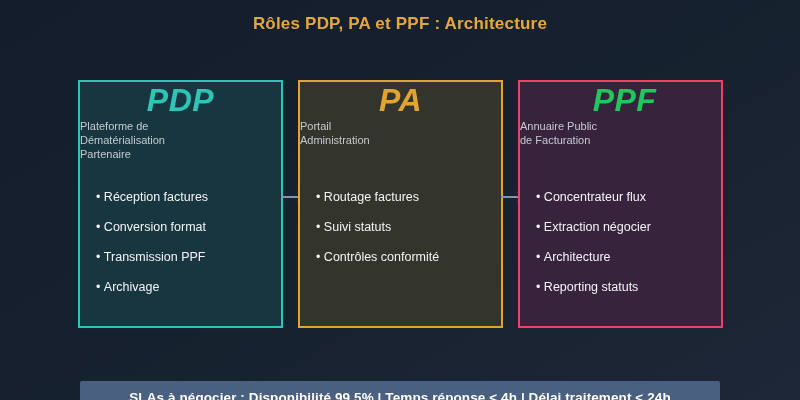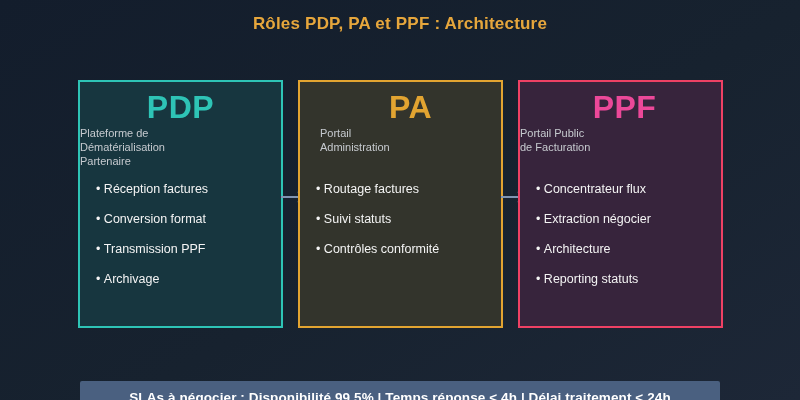"PDP" .box-code { font-style: none -> italic; margin-top: 8px -> 1px }
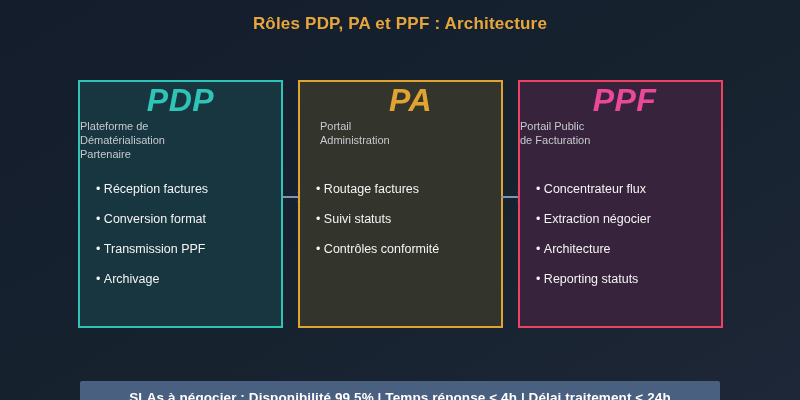"PA" div.box { padding-left: 20px -> none }
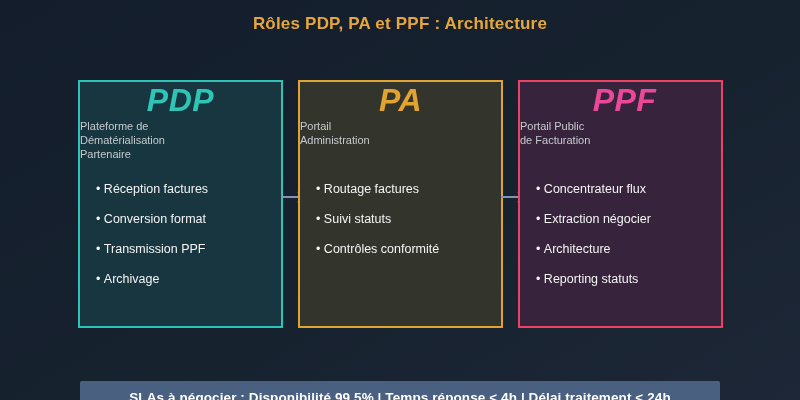"PPF" div.box-code { color: #ec4899 -> #22c55e }
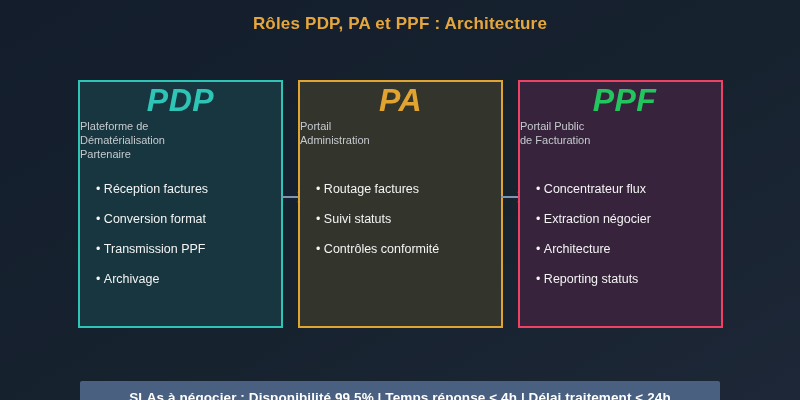"Portail Public" div.box-subtitle { text: Portail -> Annuaire }
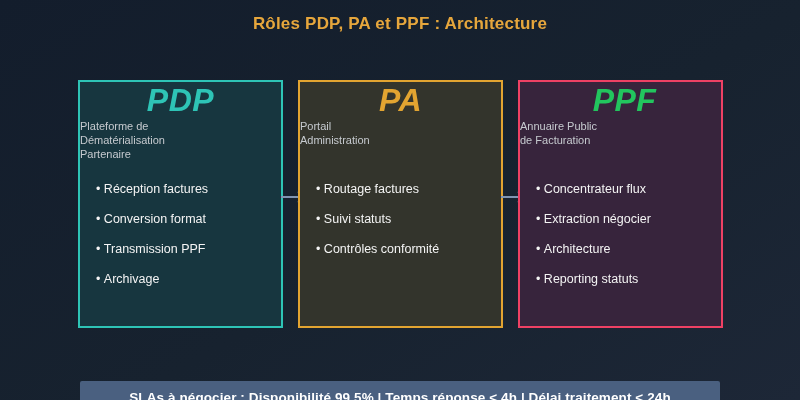"Réception factures" .box-items { top: 92px -> 100px }
